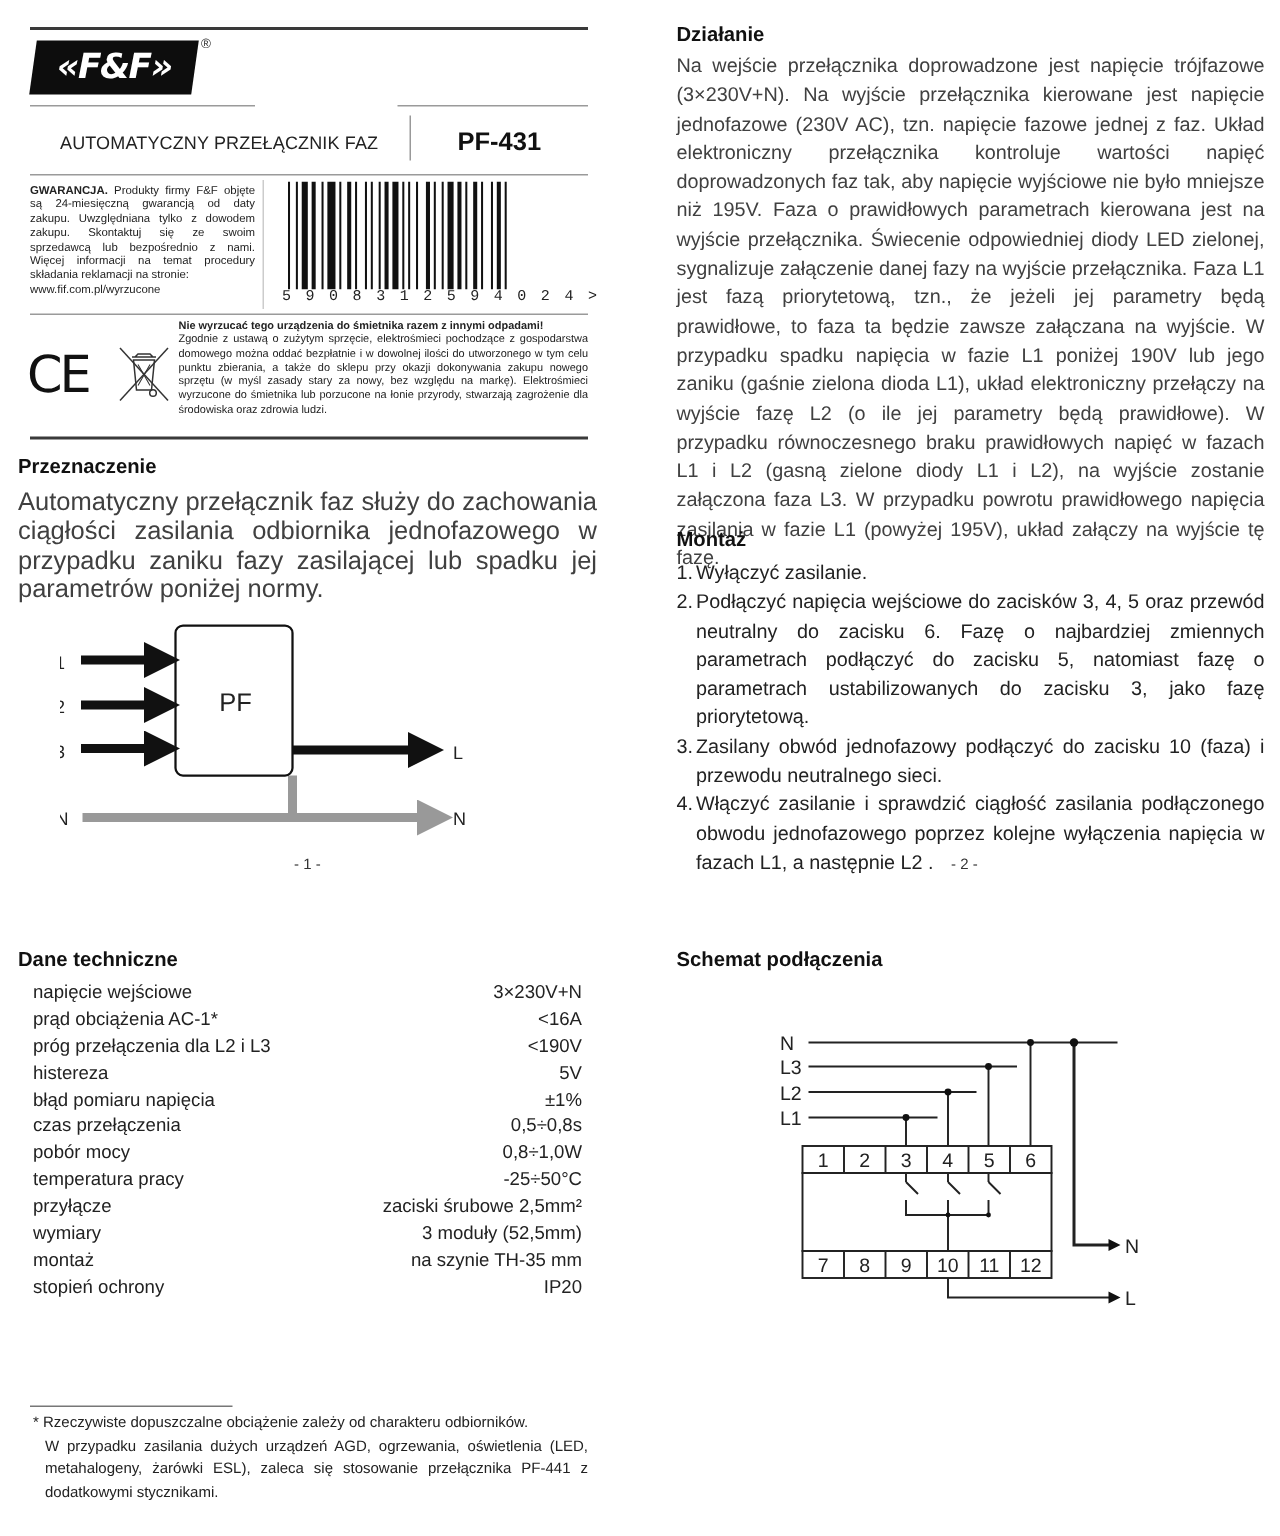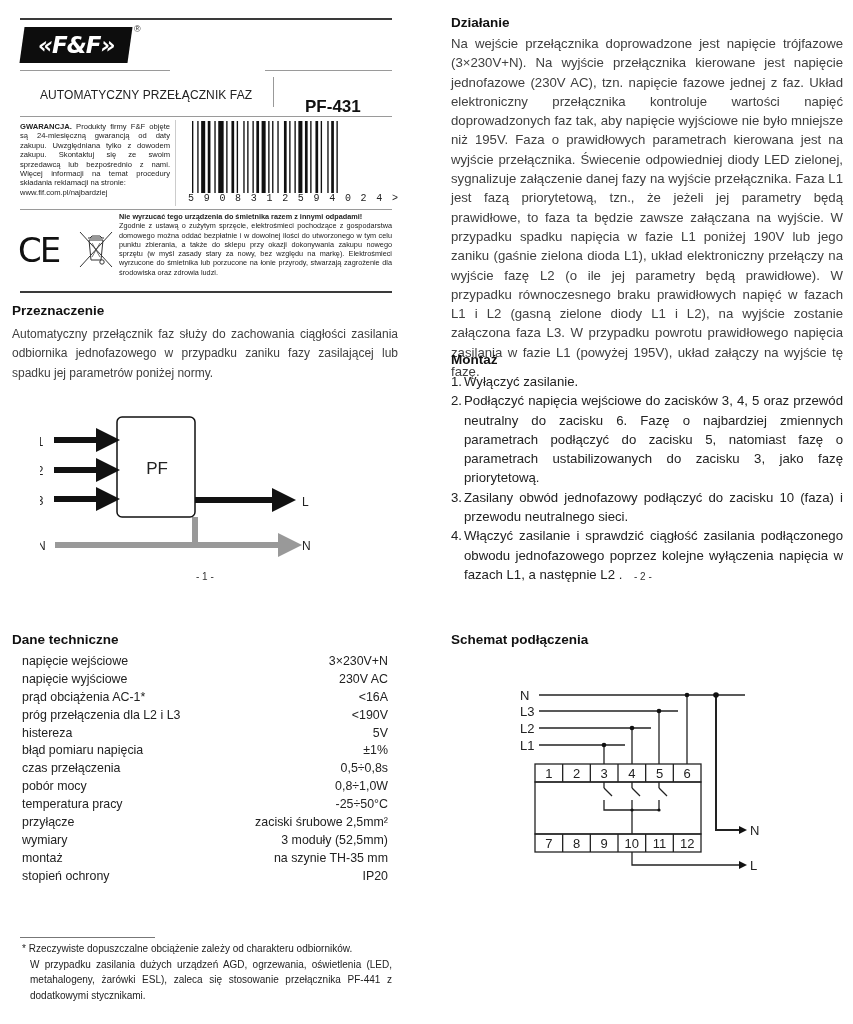"PF-431" .prod-code { margin-top: 12px -> none }
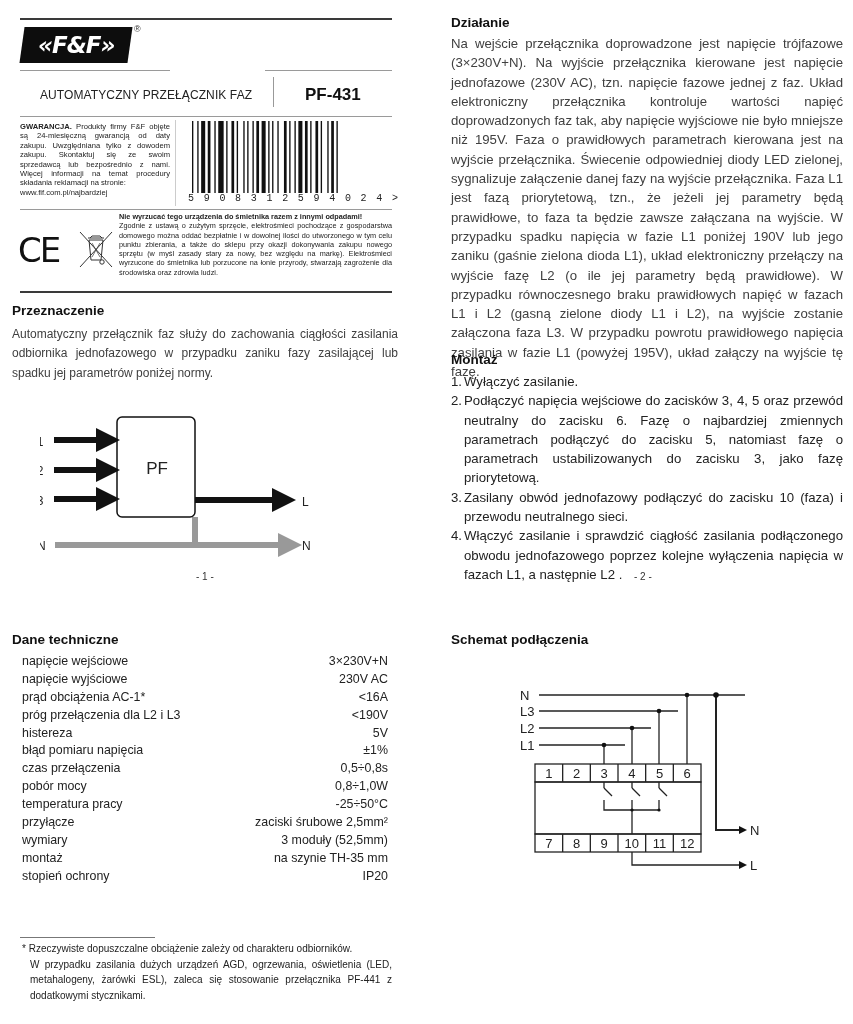"www.fif.com.pl/najbardziej" span { text: www.fif.com.pl/najbardziej -> www.fif.com.pl/wyrzucone }
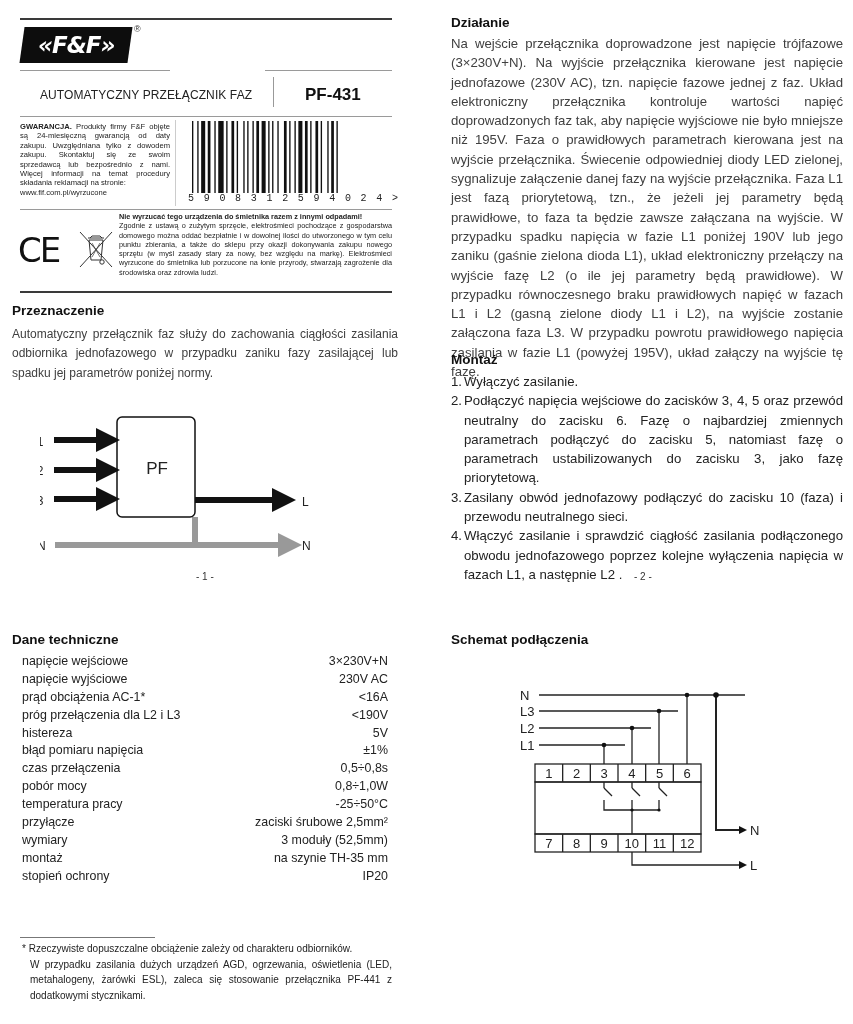"Automatyczny przełącznik faz służy do" div.para { font-size: 12px -> 17px }
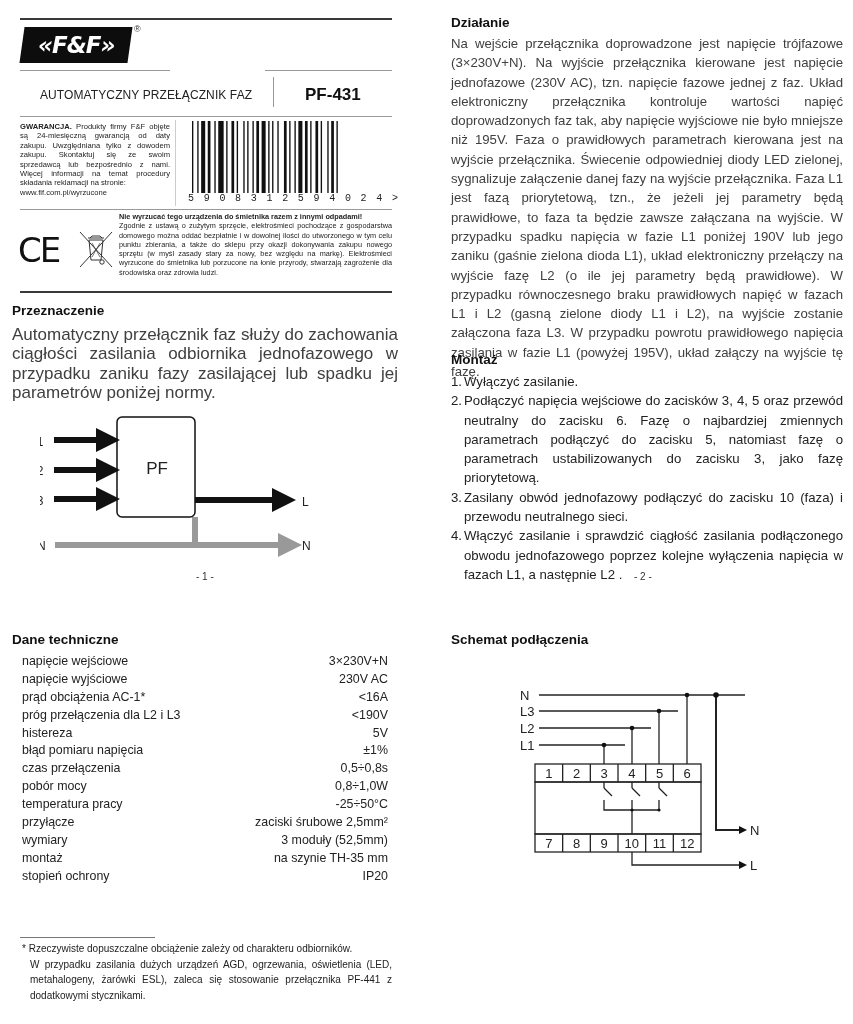"napięcie wyjściowe" div.tech-row { html: <div> <span>napięcie wyjściowe</span> <span>230V AC</span> </div> -> none }
